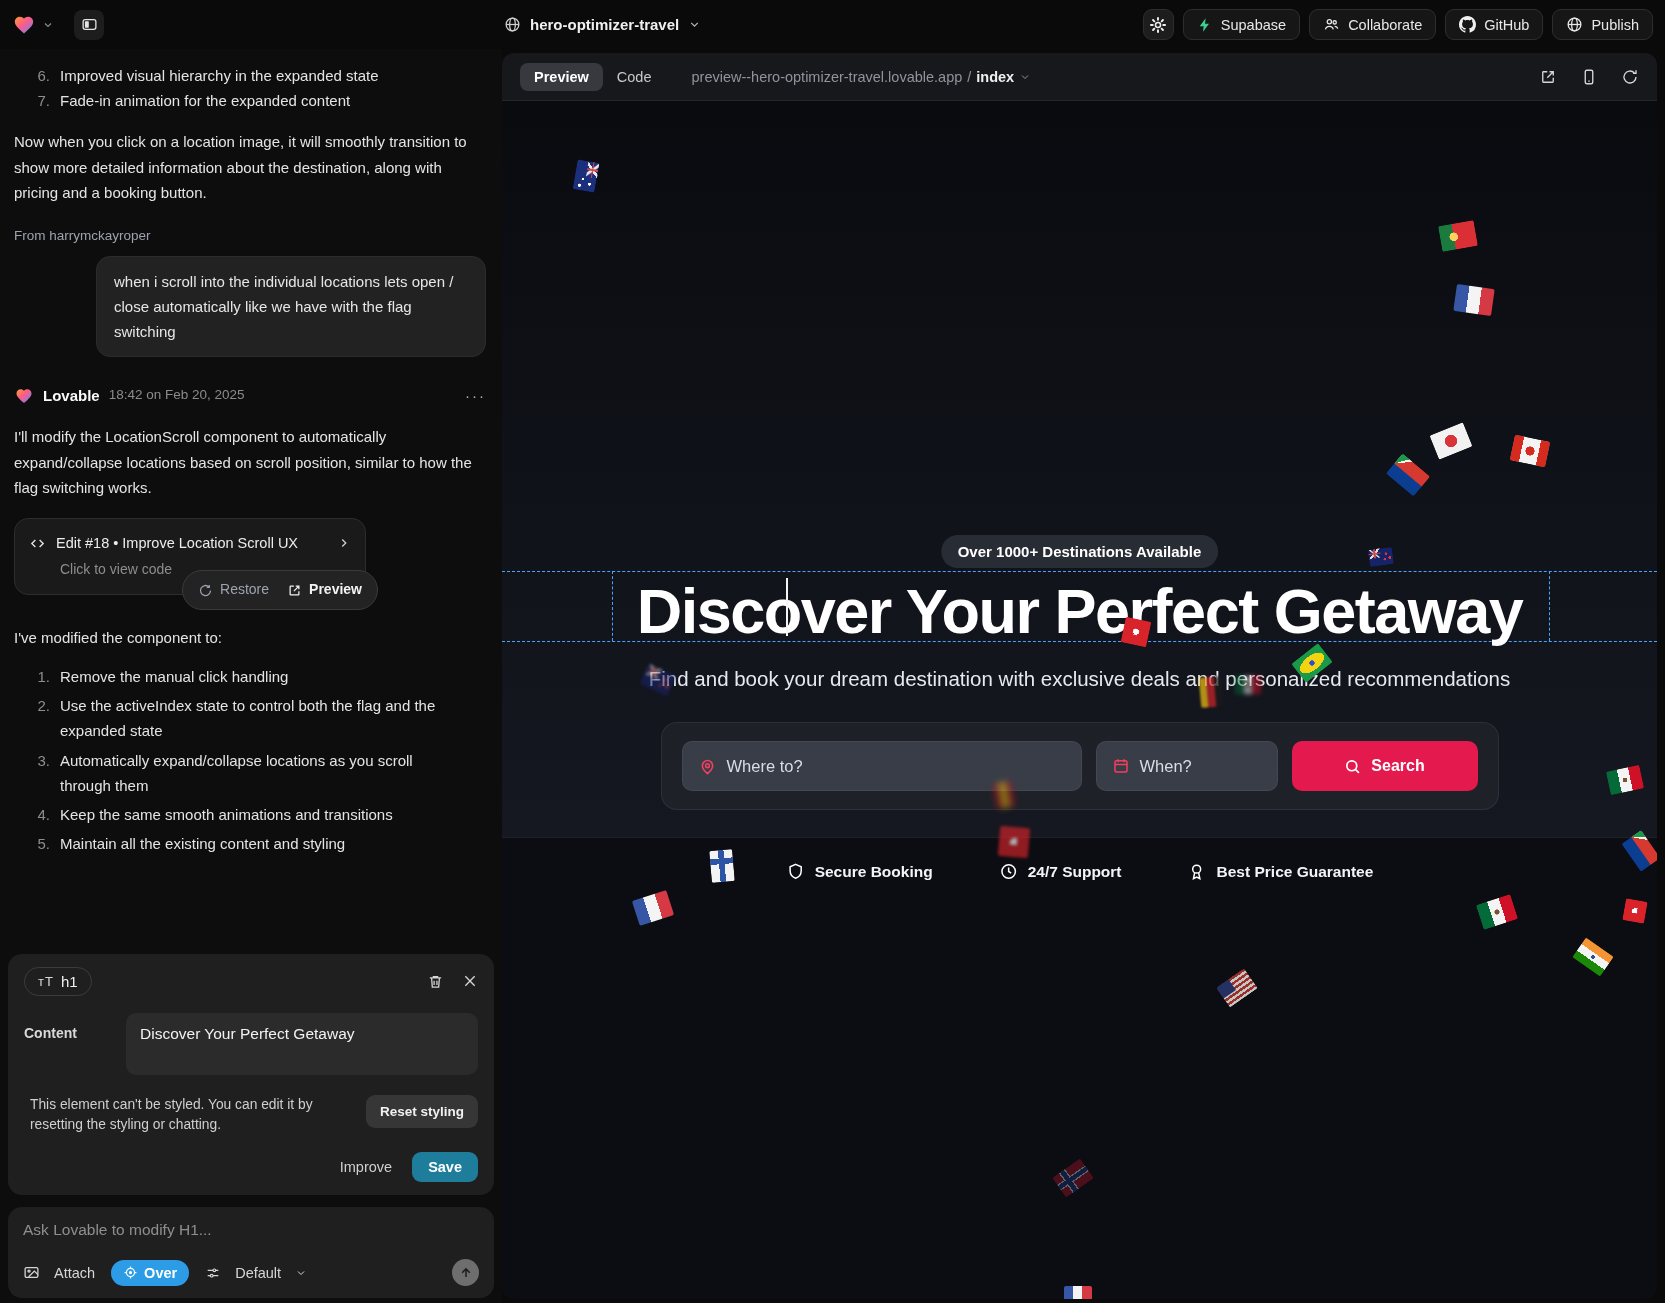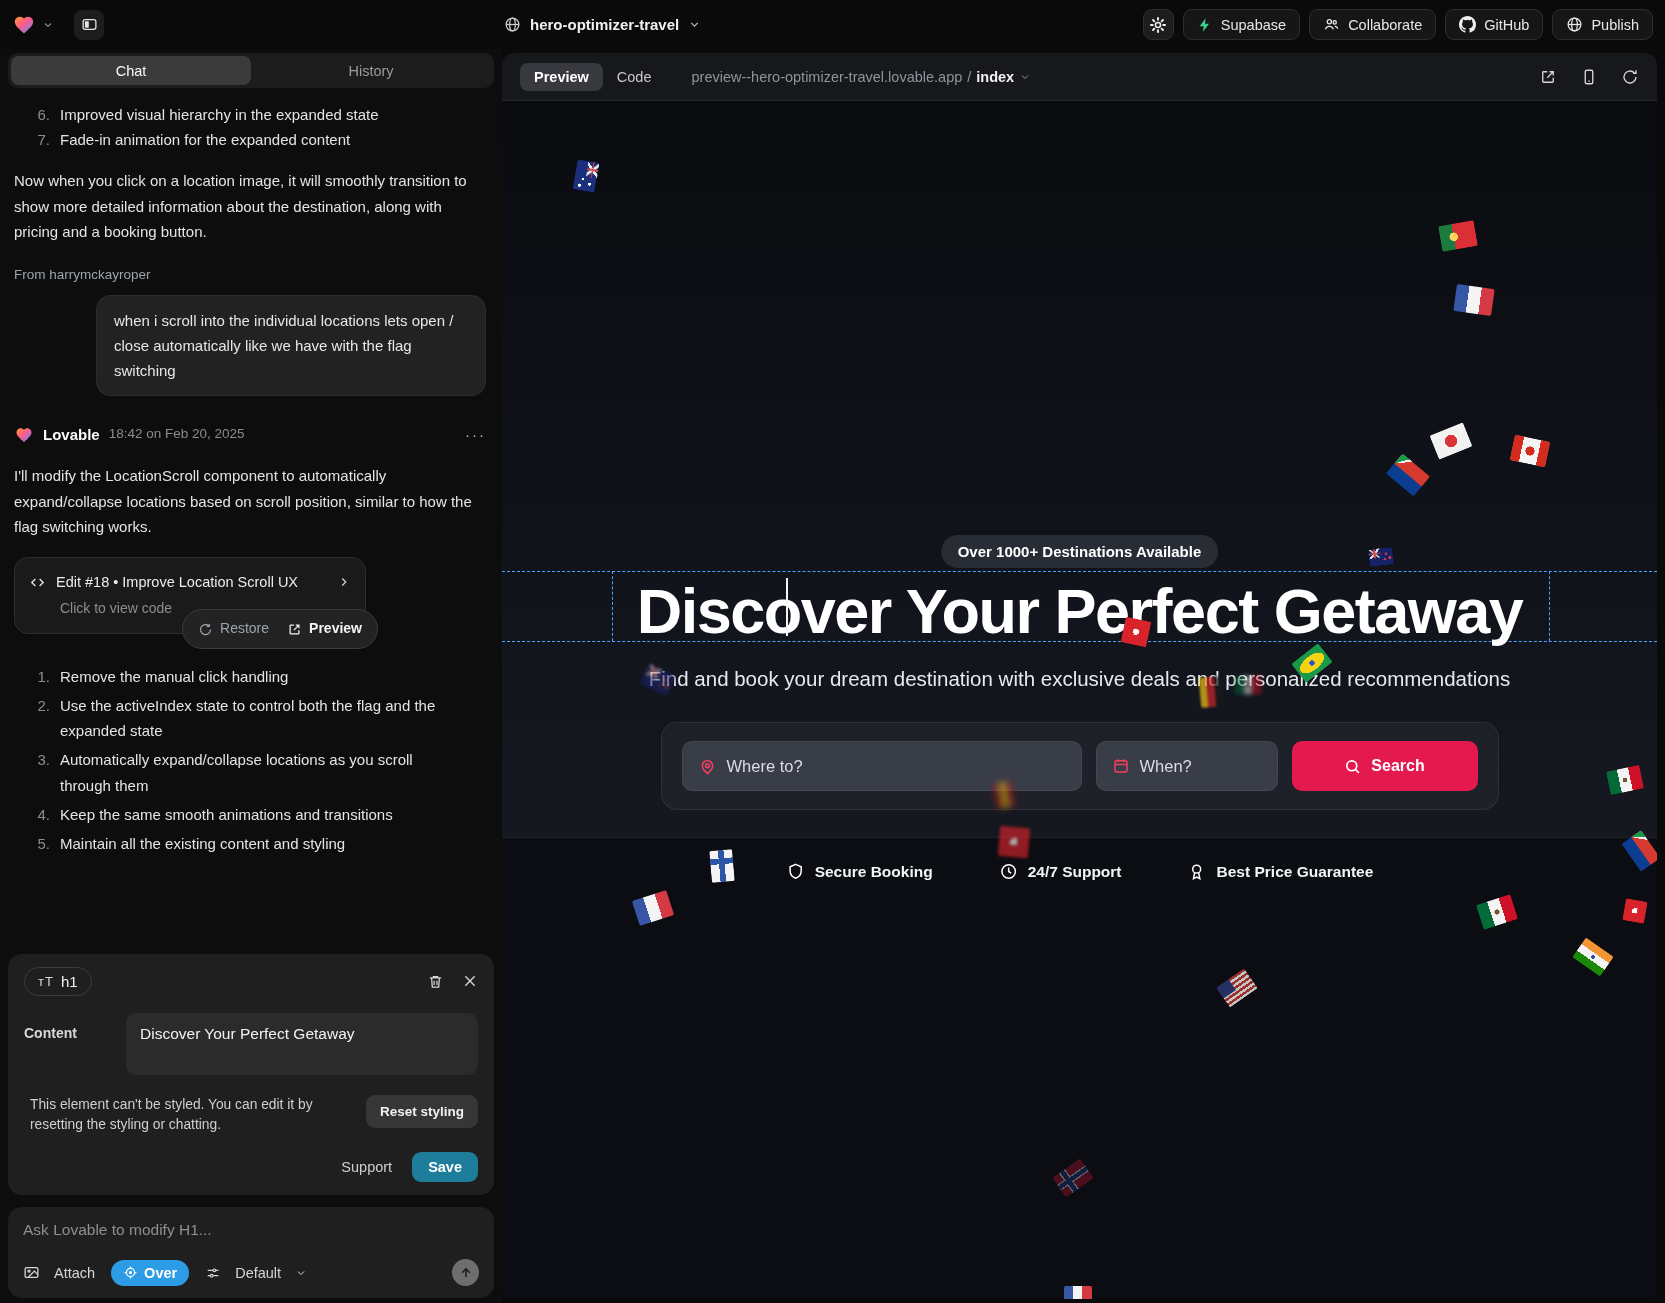"Chat" div.seg { html: <div> <div>Chat</div> <div>History</div> </div> -> none }
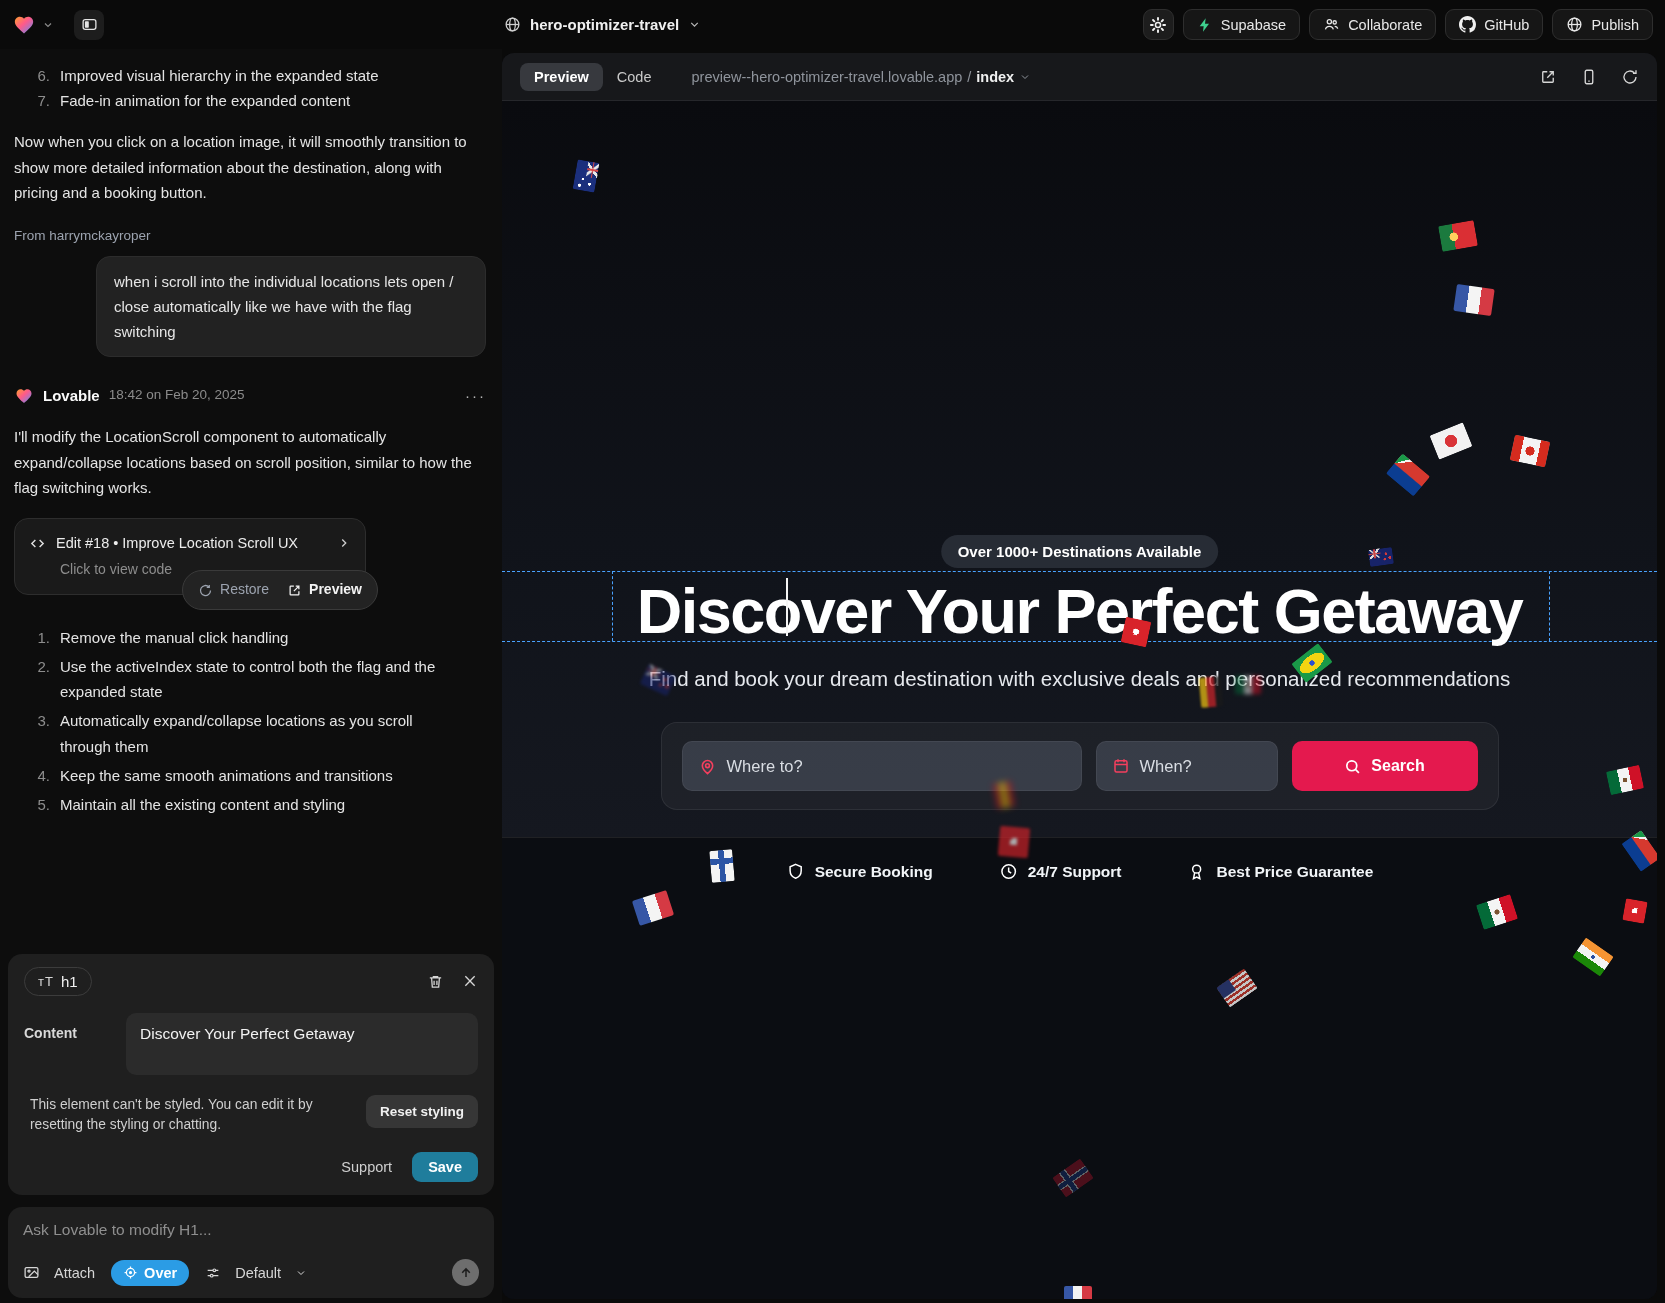"I've modified the component to:" div.para { html: none -> <div>I've modified the component to:</div> }
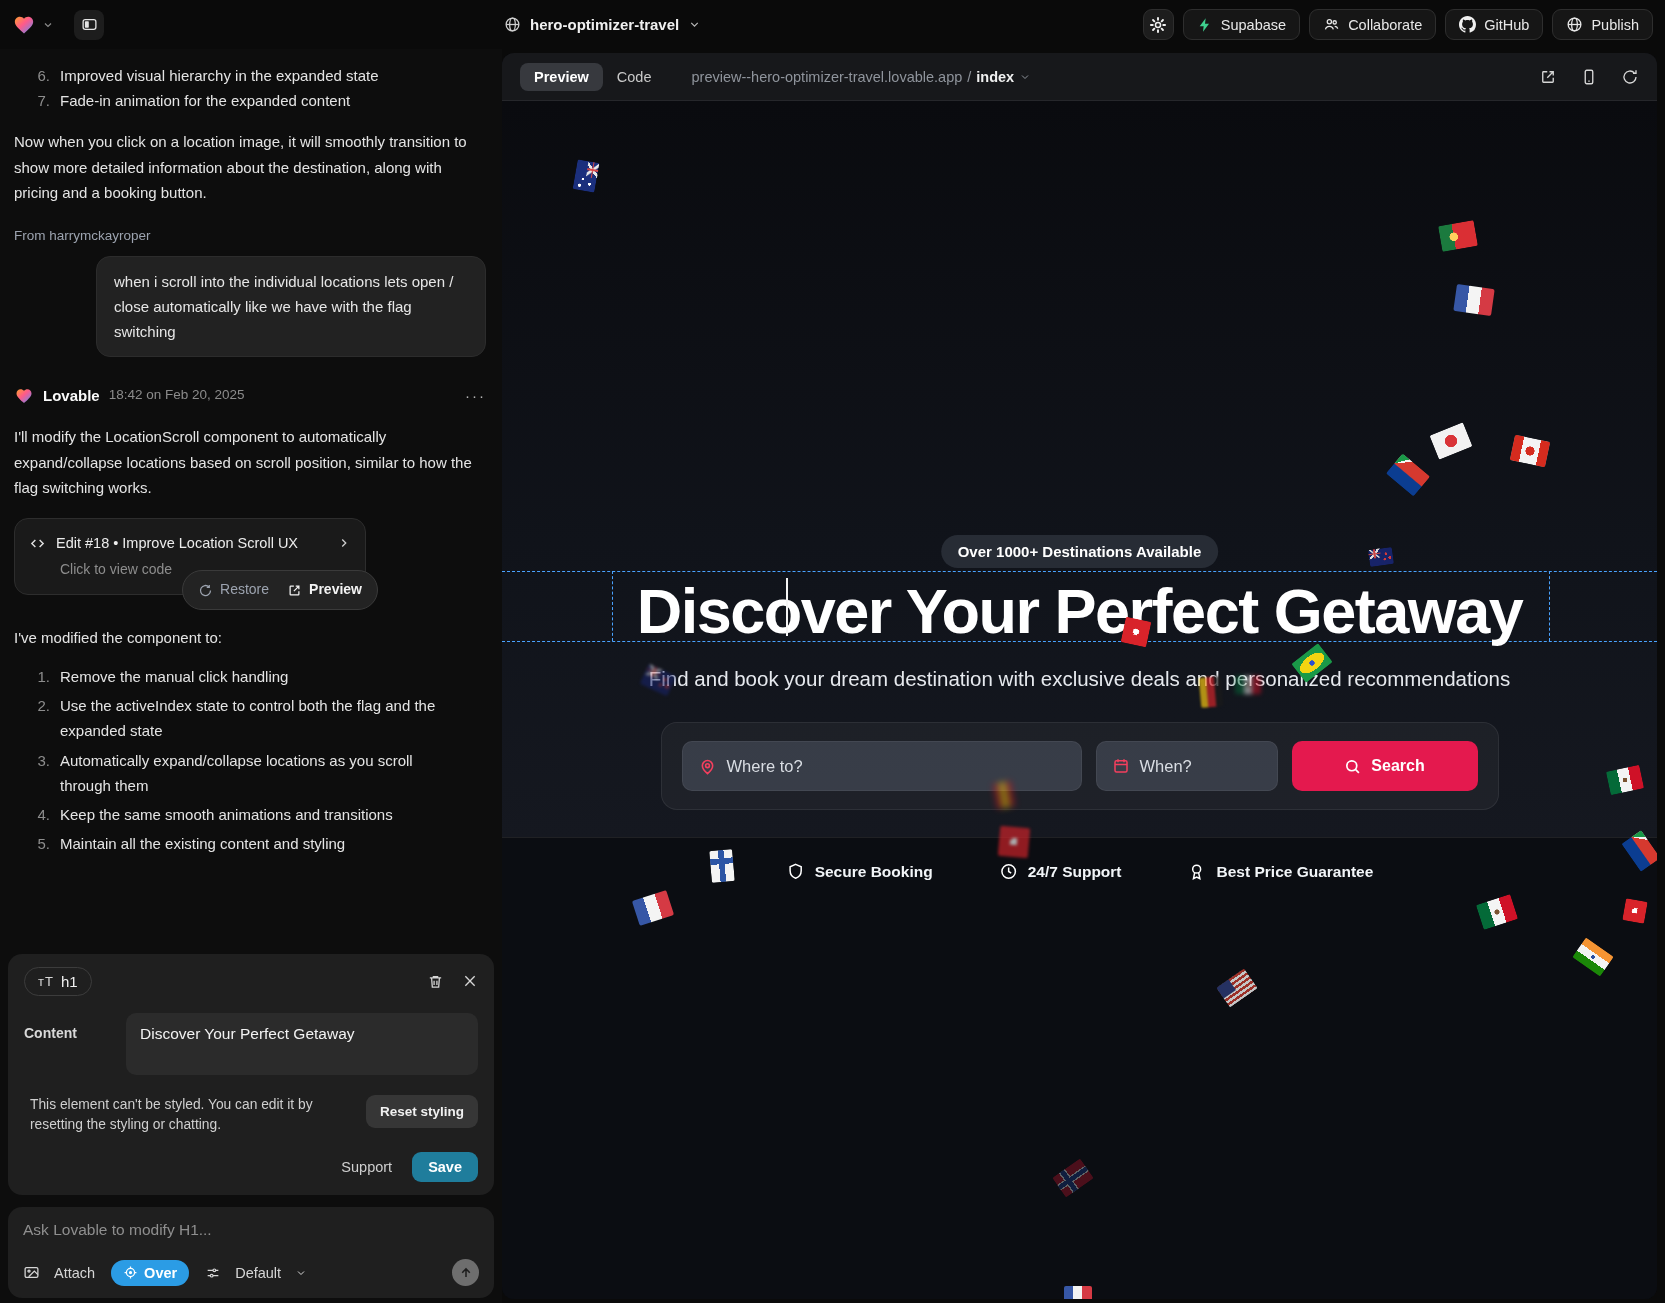"Support" span.discard { text: Support -> Improve }
